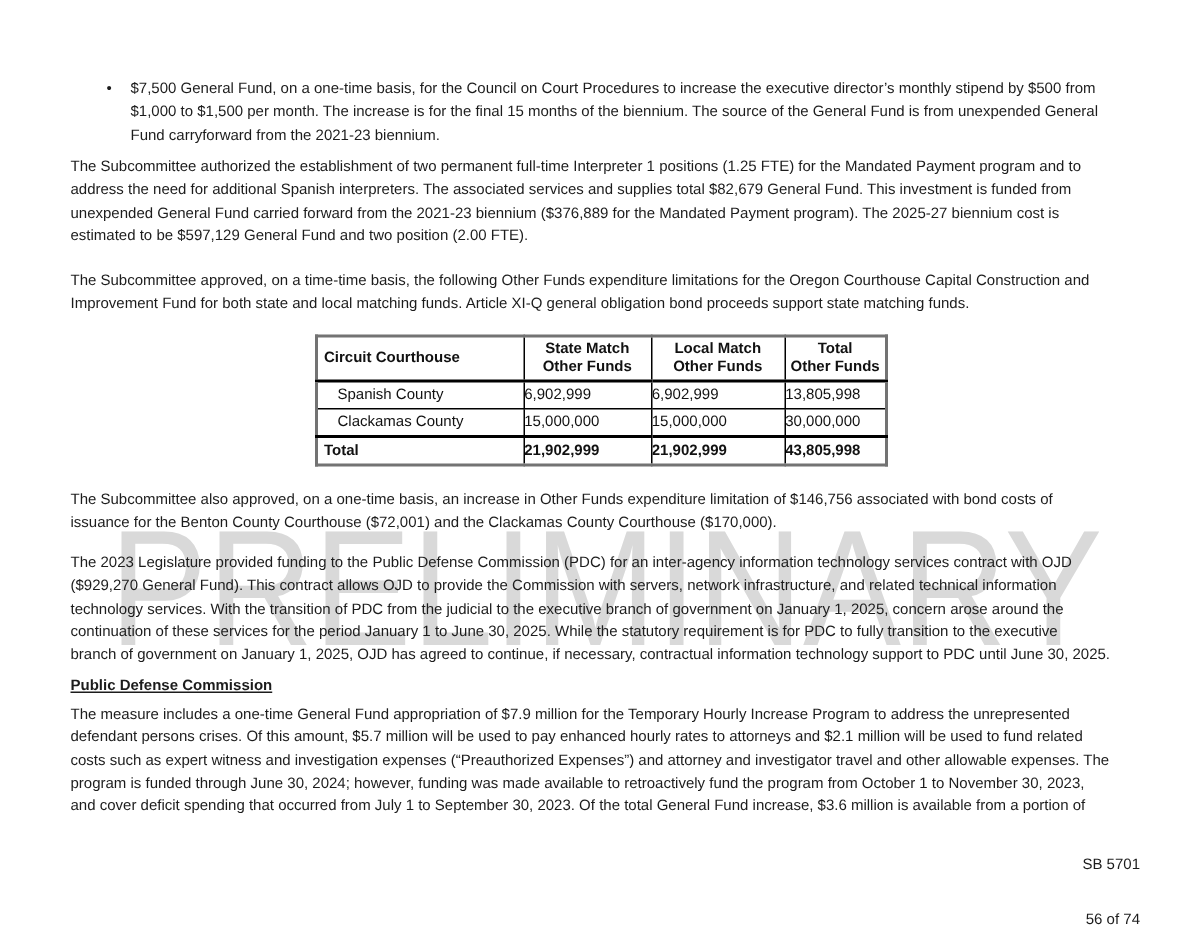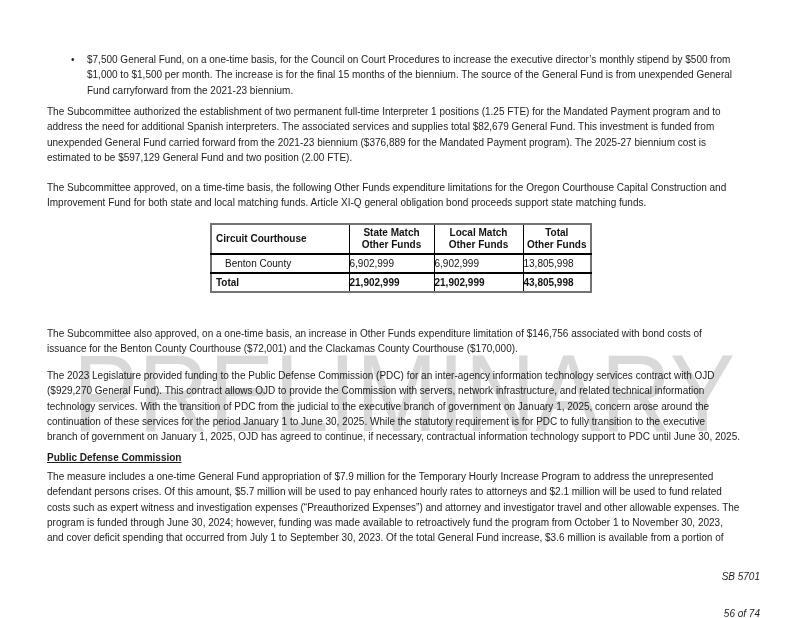"Benton County" td.name { text: Benton -> Spanish }
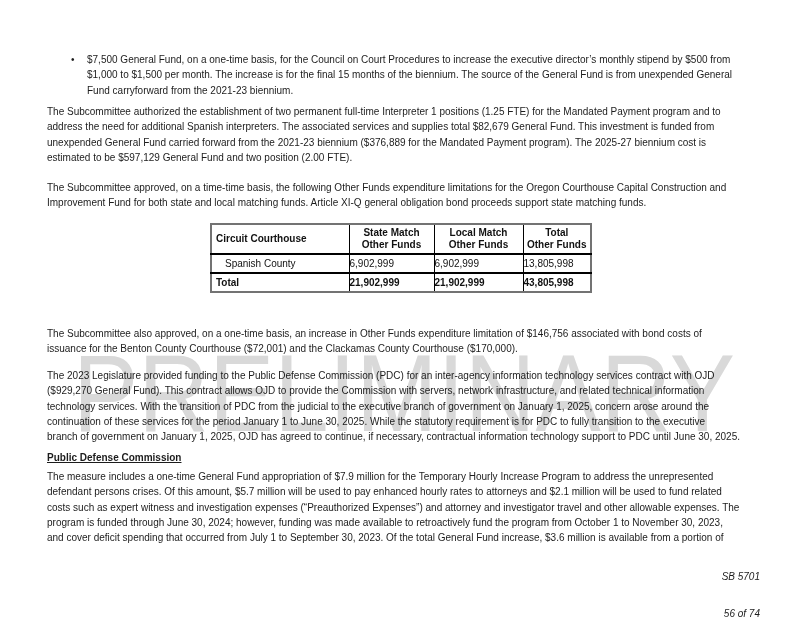"Clackamas County" tr { html: none -> <tr> <td>Clackamas County</td> <td>15,000,000</td> <td>15,000,000</td> <td>30,000,000</td> </tr> }
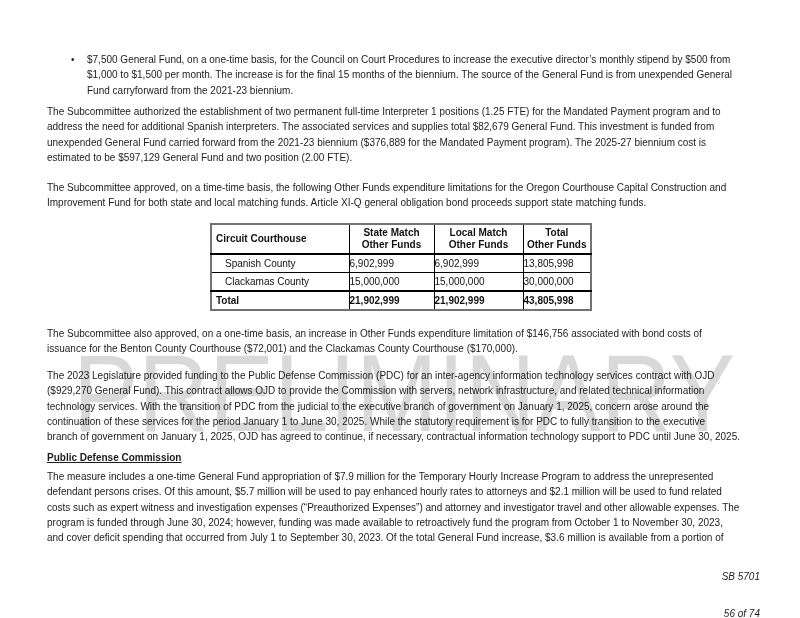"SB 5701" .footer-line { font-style: italic -> none }
